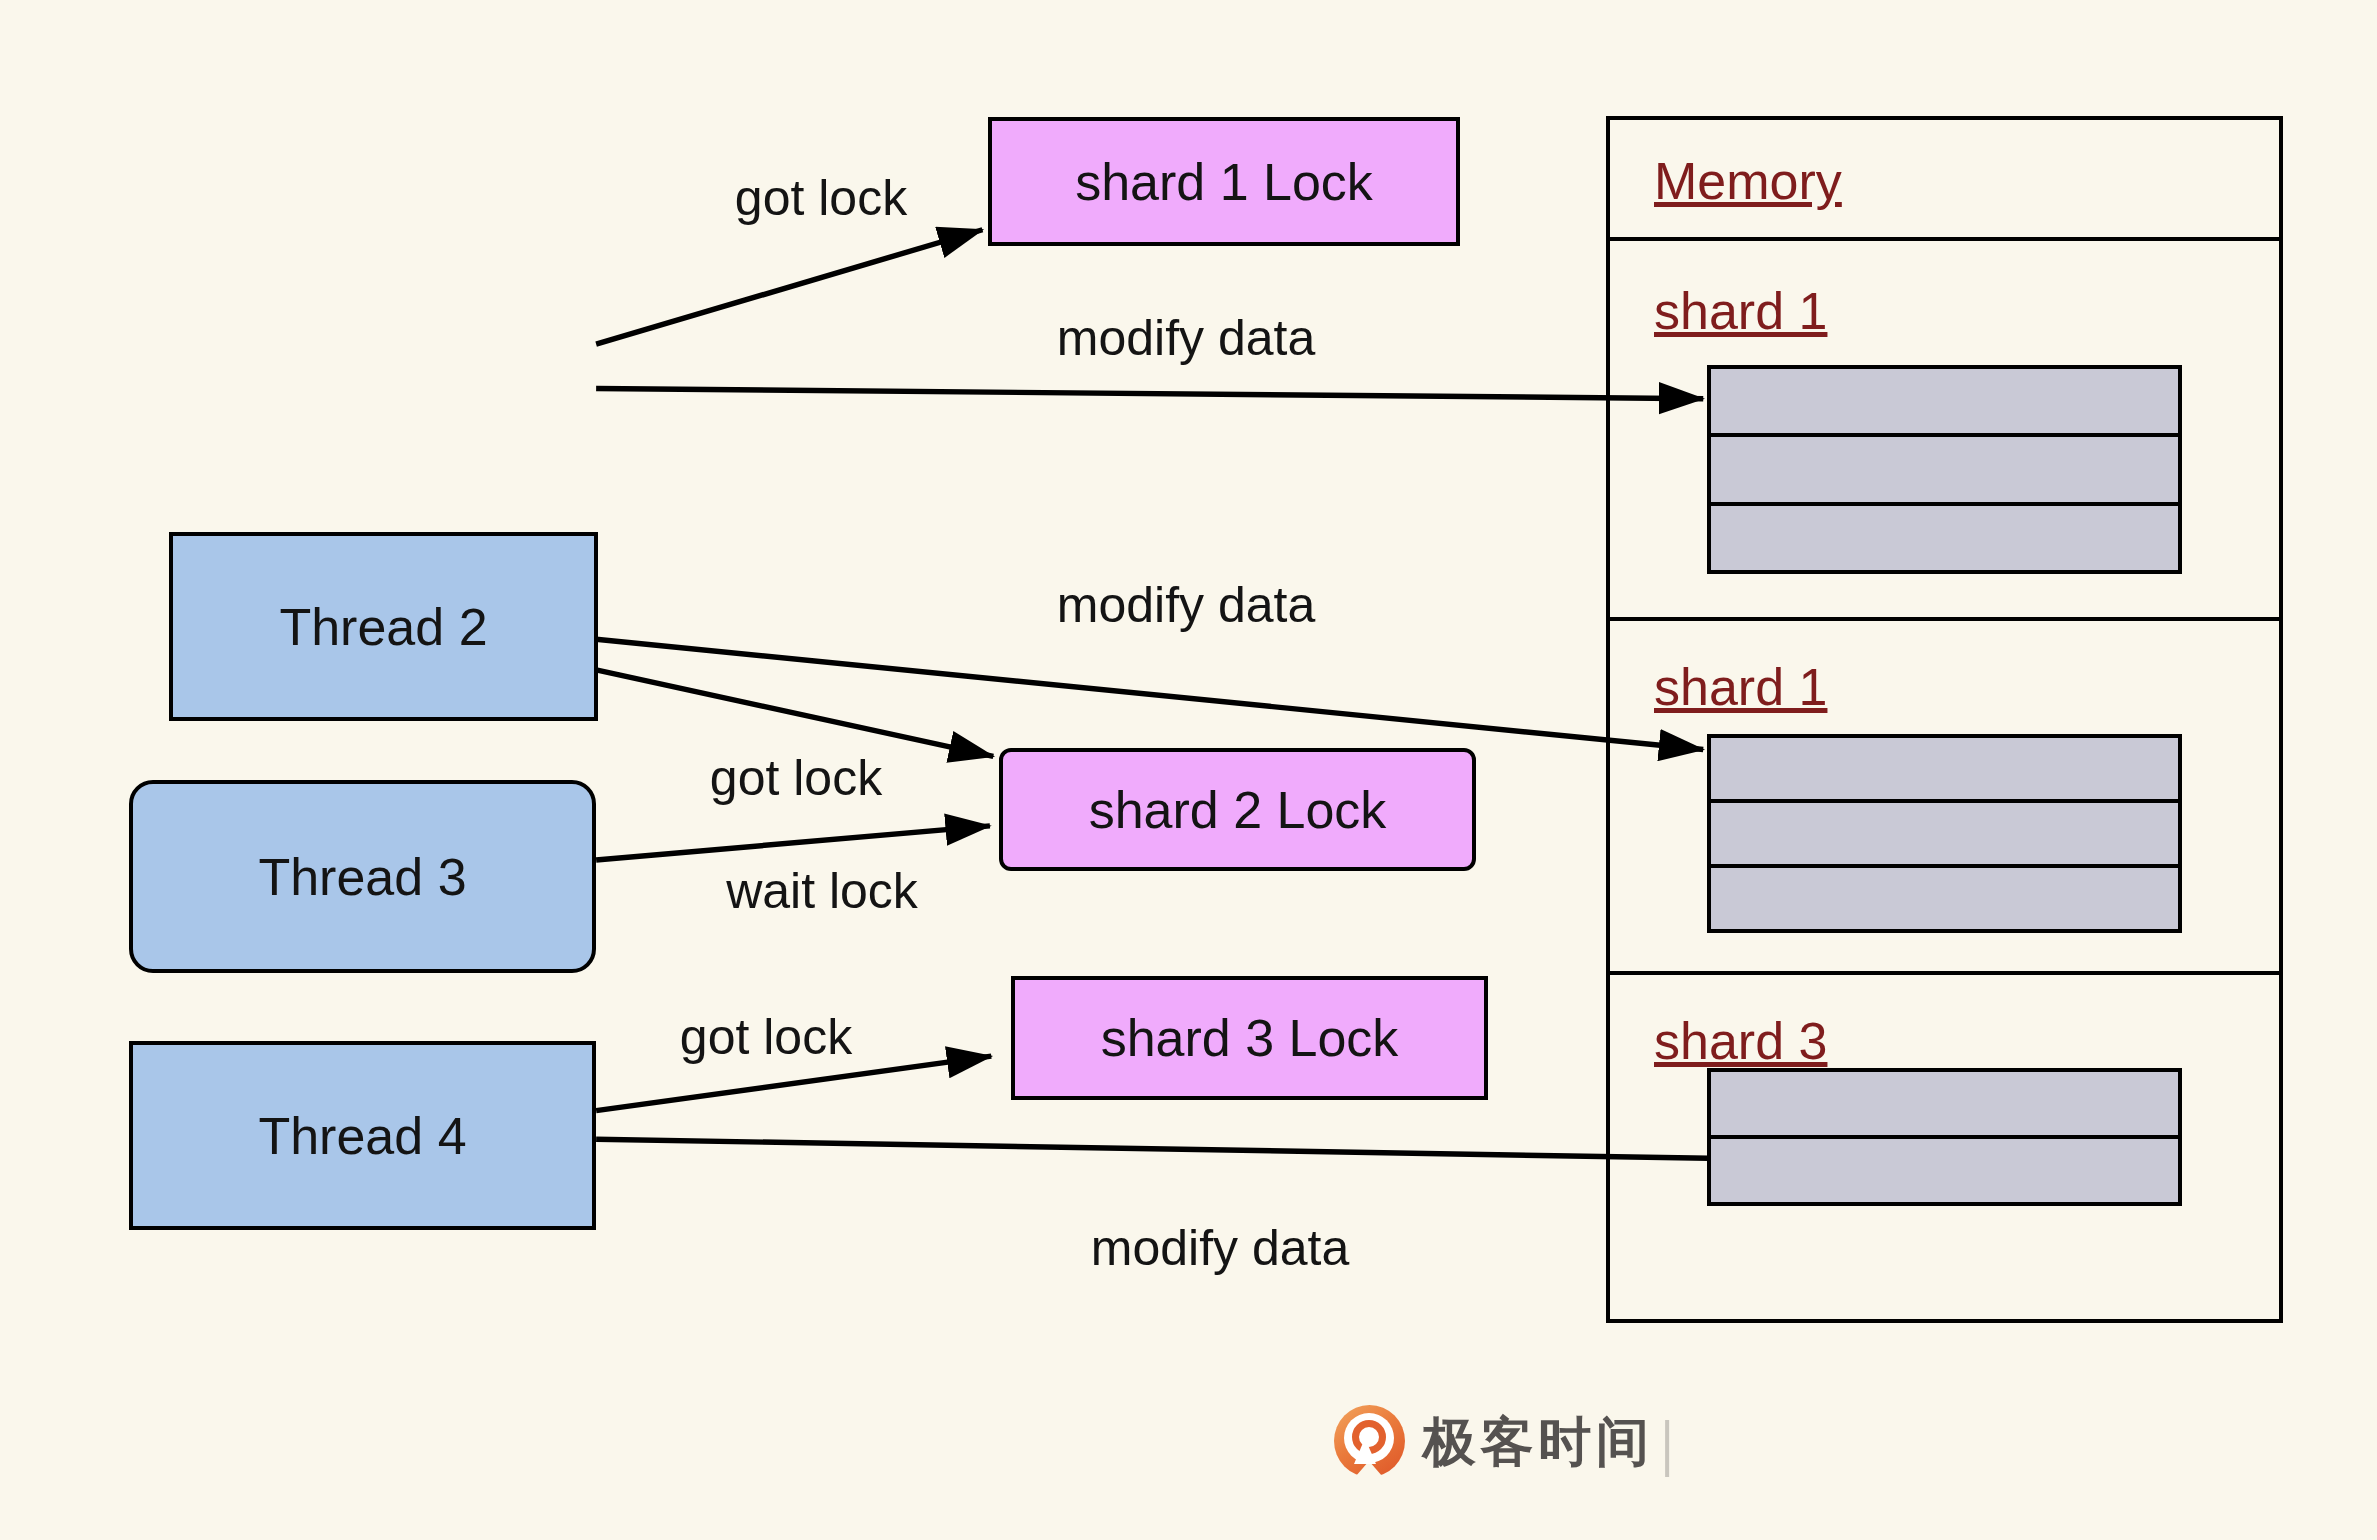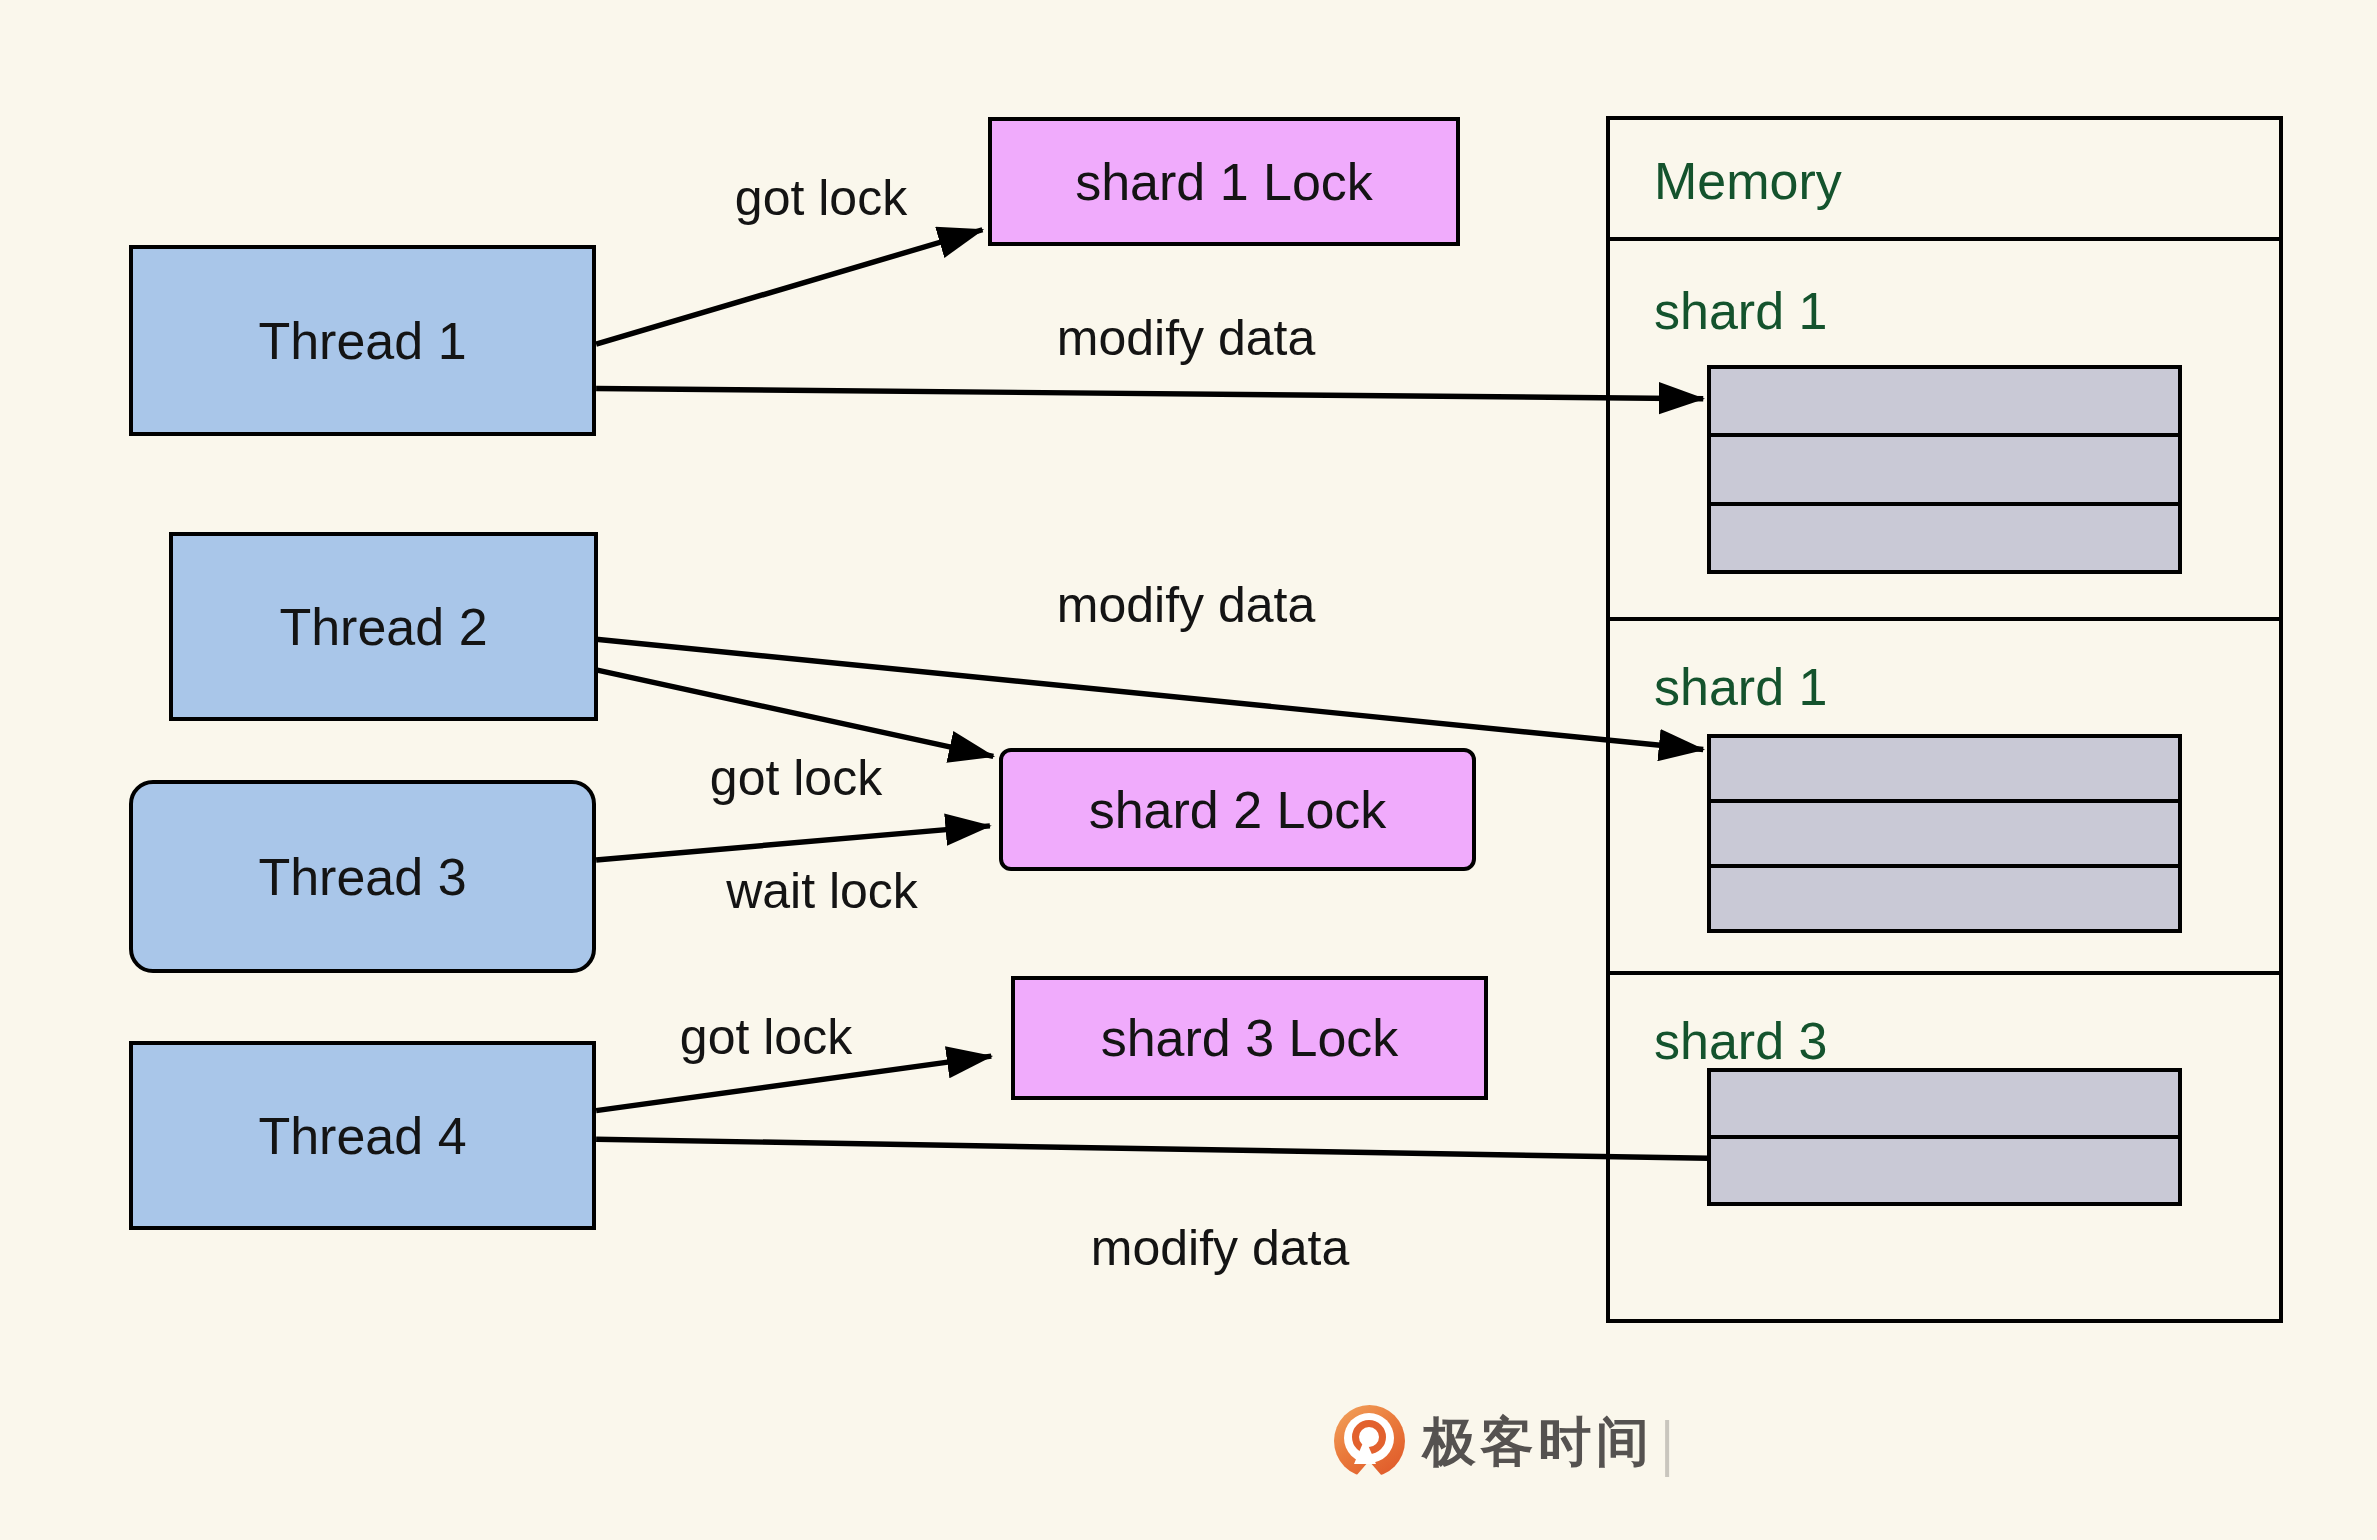"Memory" .mem-label { color: #14532d -> #7f1d1d; text-decoration: none -> underline }
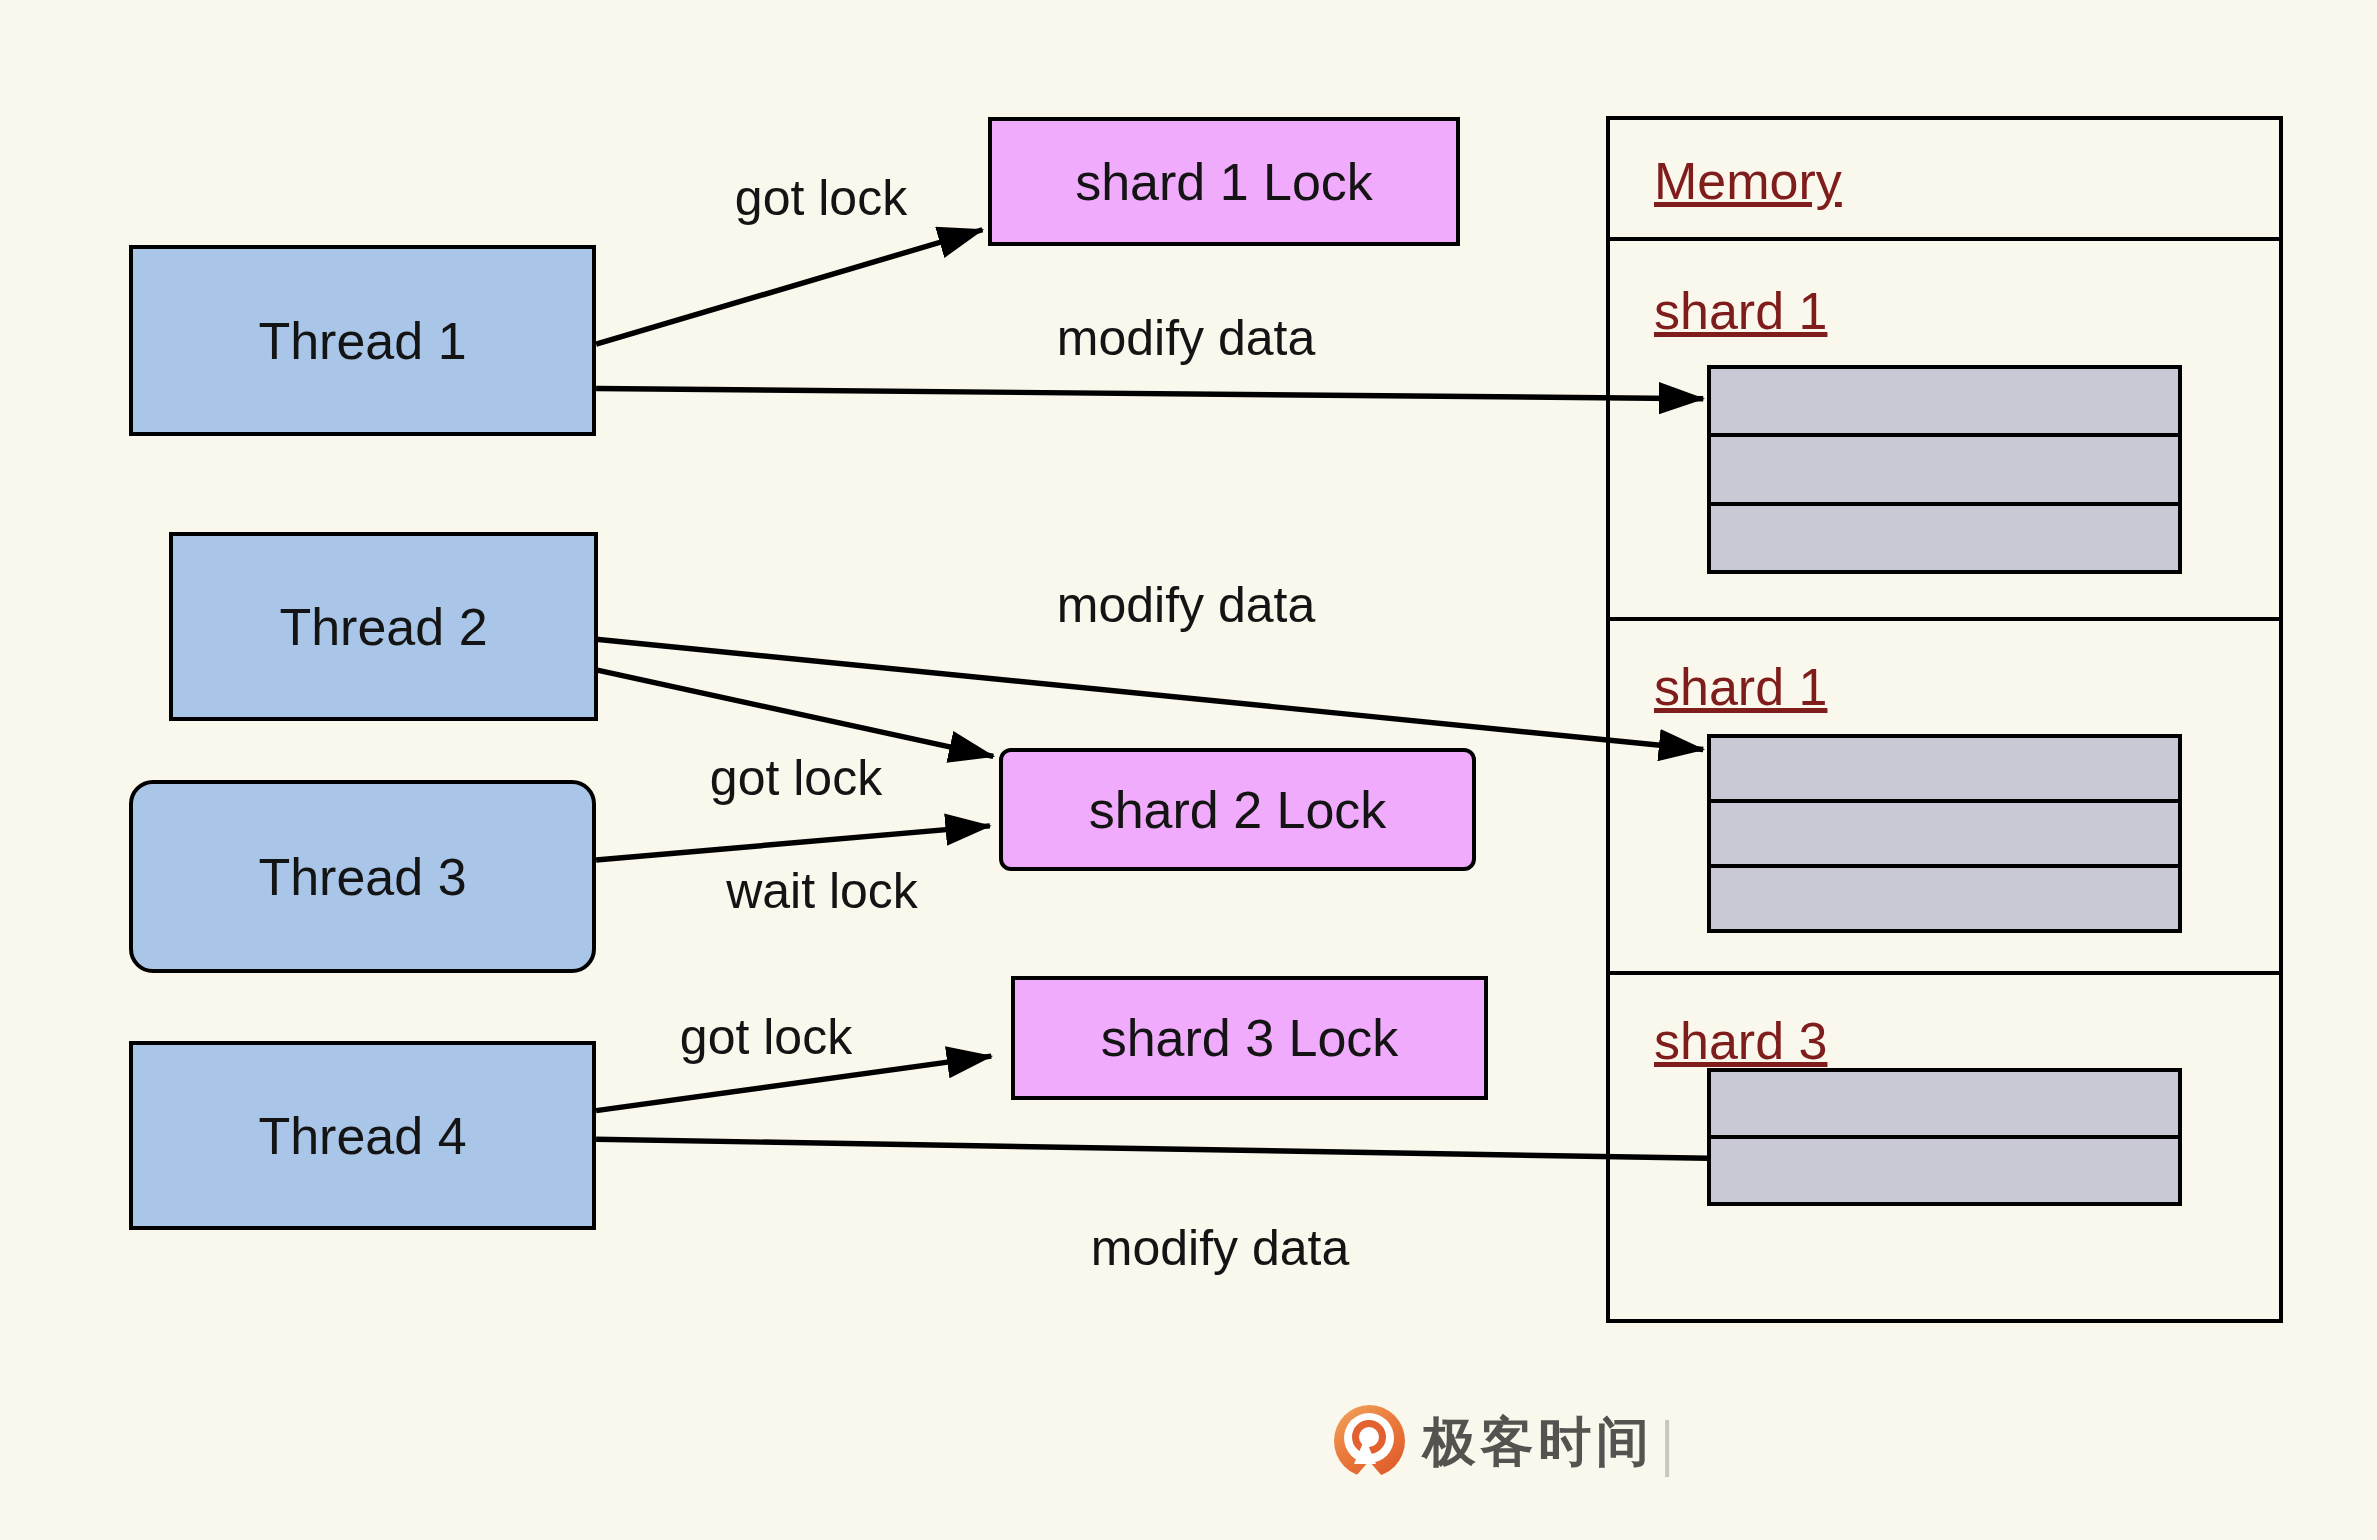"Thread 1" div.box { html: <div> <span>Thread 1</span> </div> -> none }
